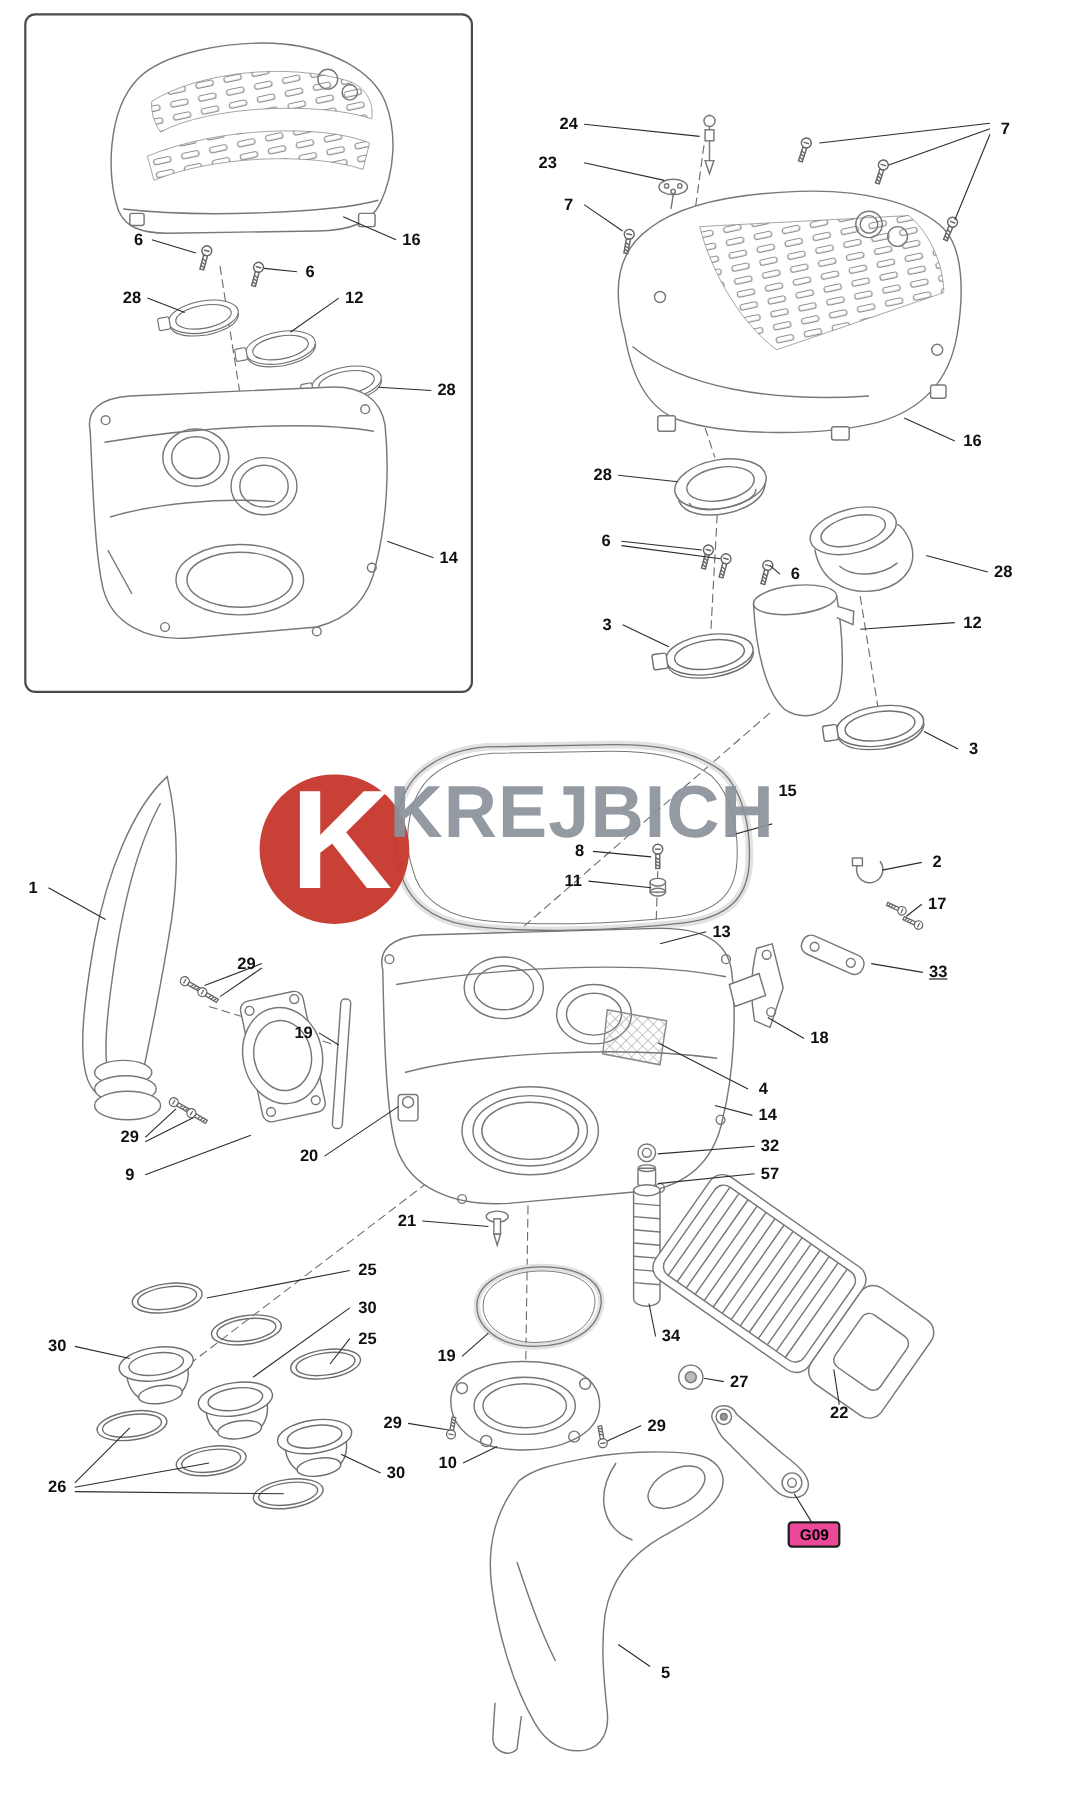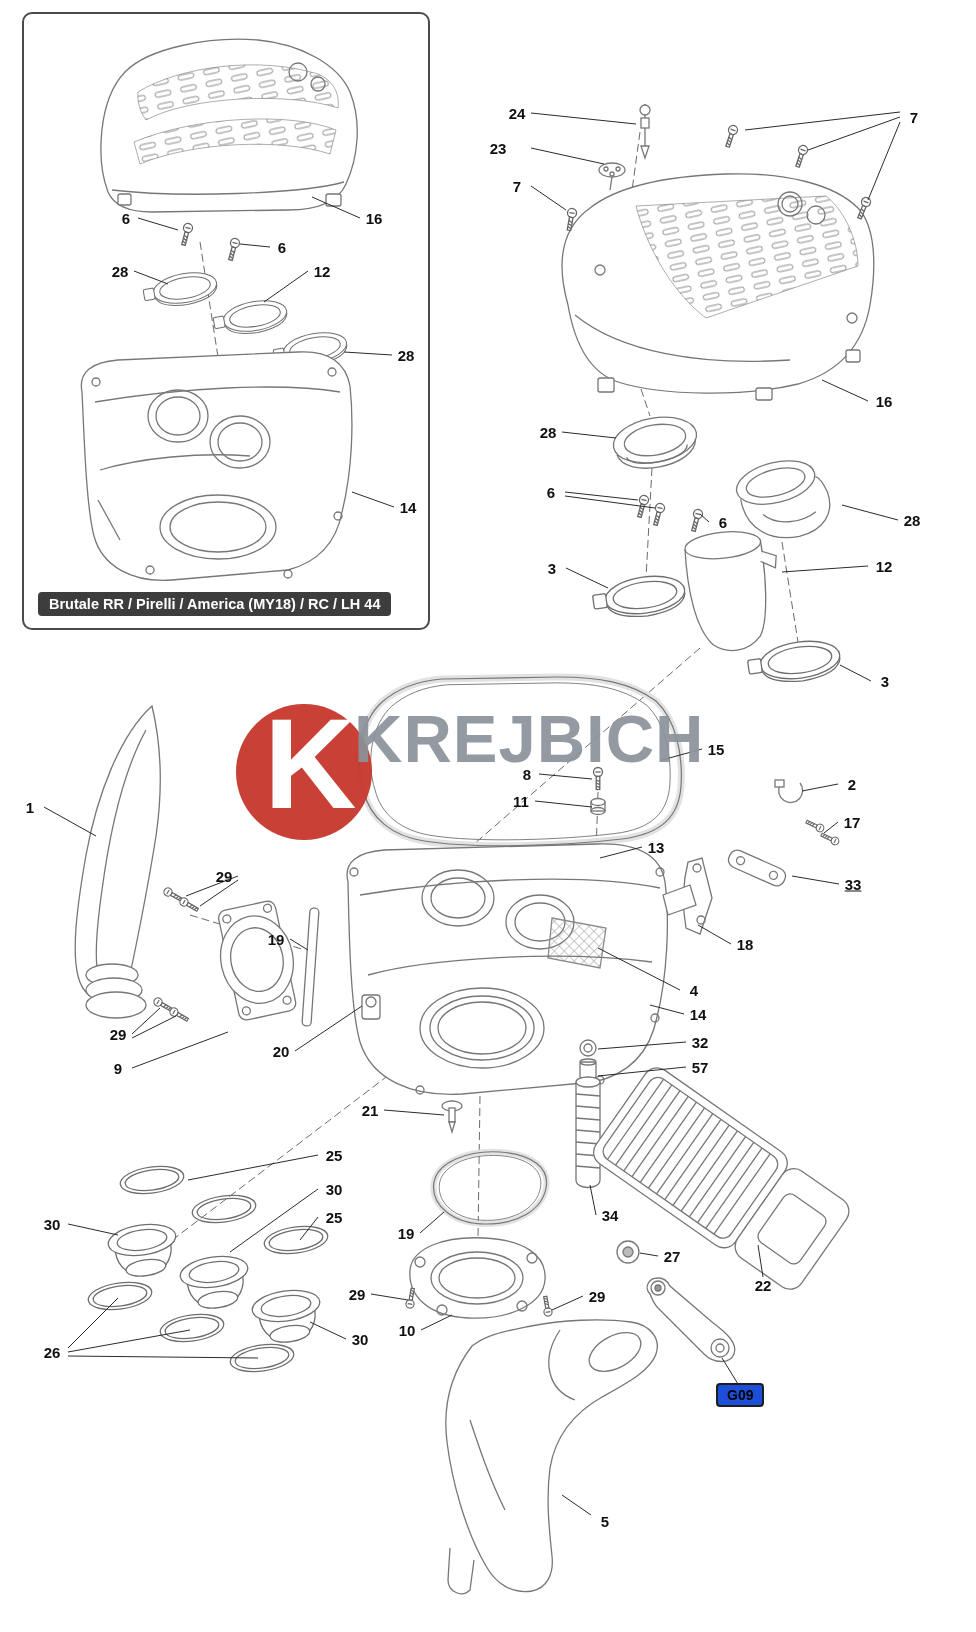"Brutale RR / Pirelli /" div.caption { html: <div>Brutale RR / Pirelli / America (MY18) / RC / LH 44</div> -> none }
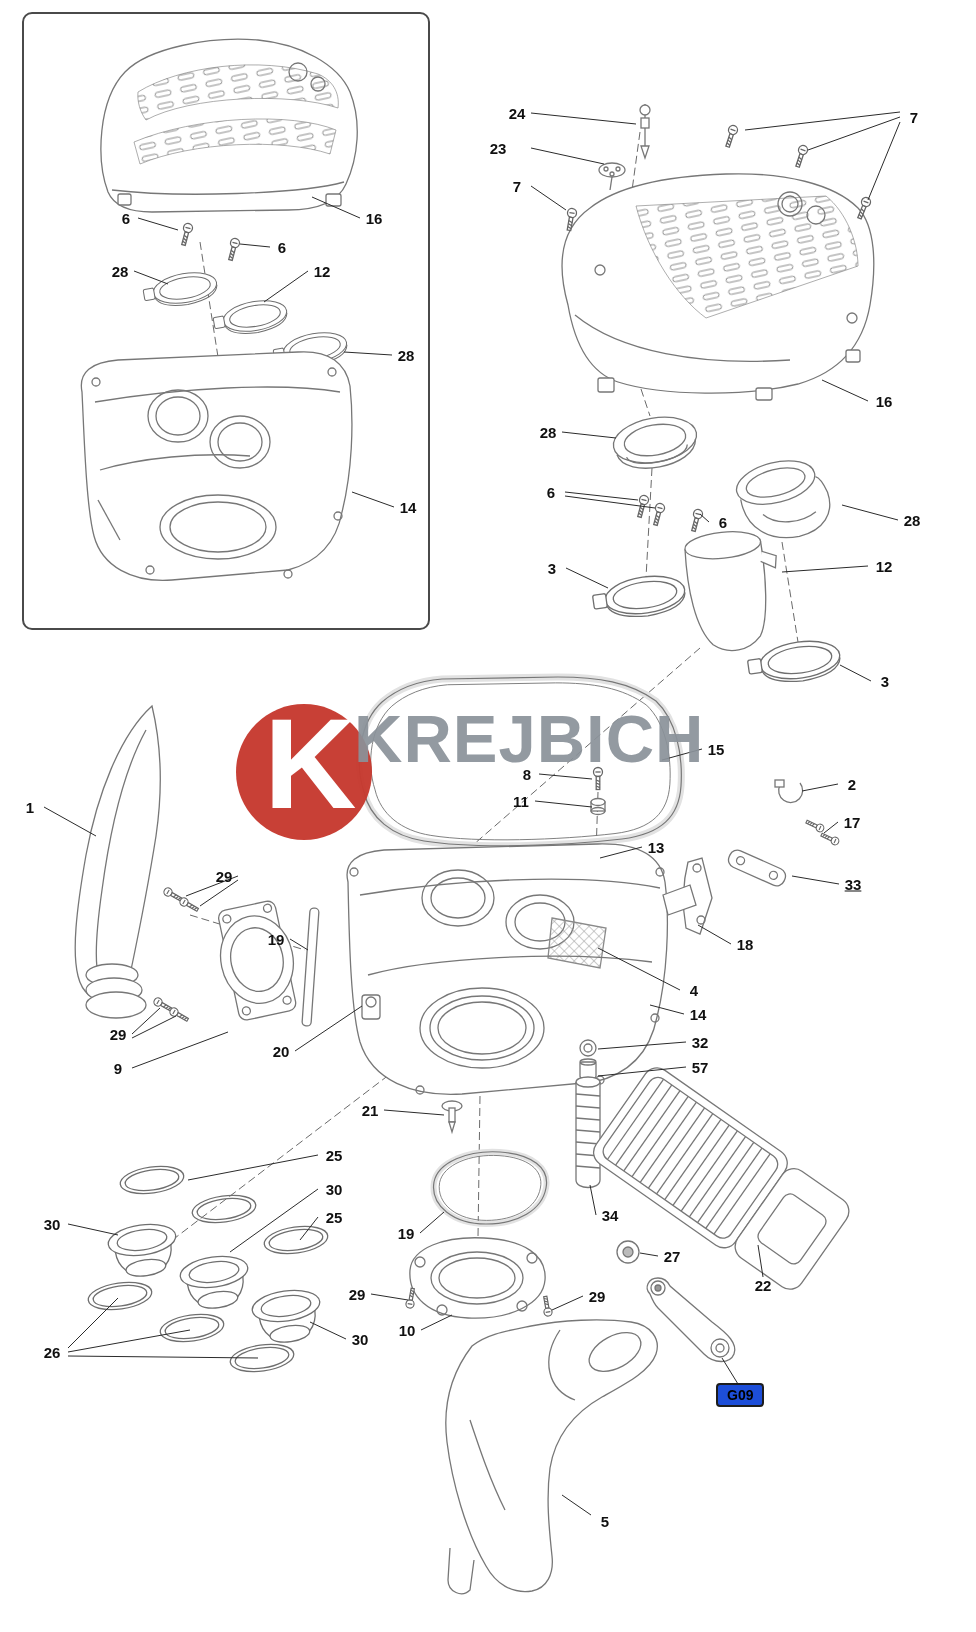"15" div.callout { top: 749px -> 719px }
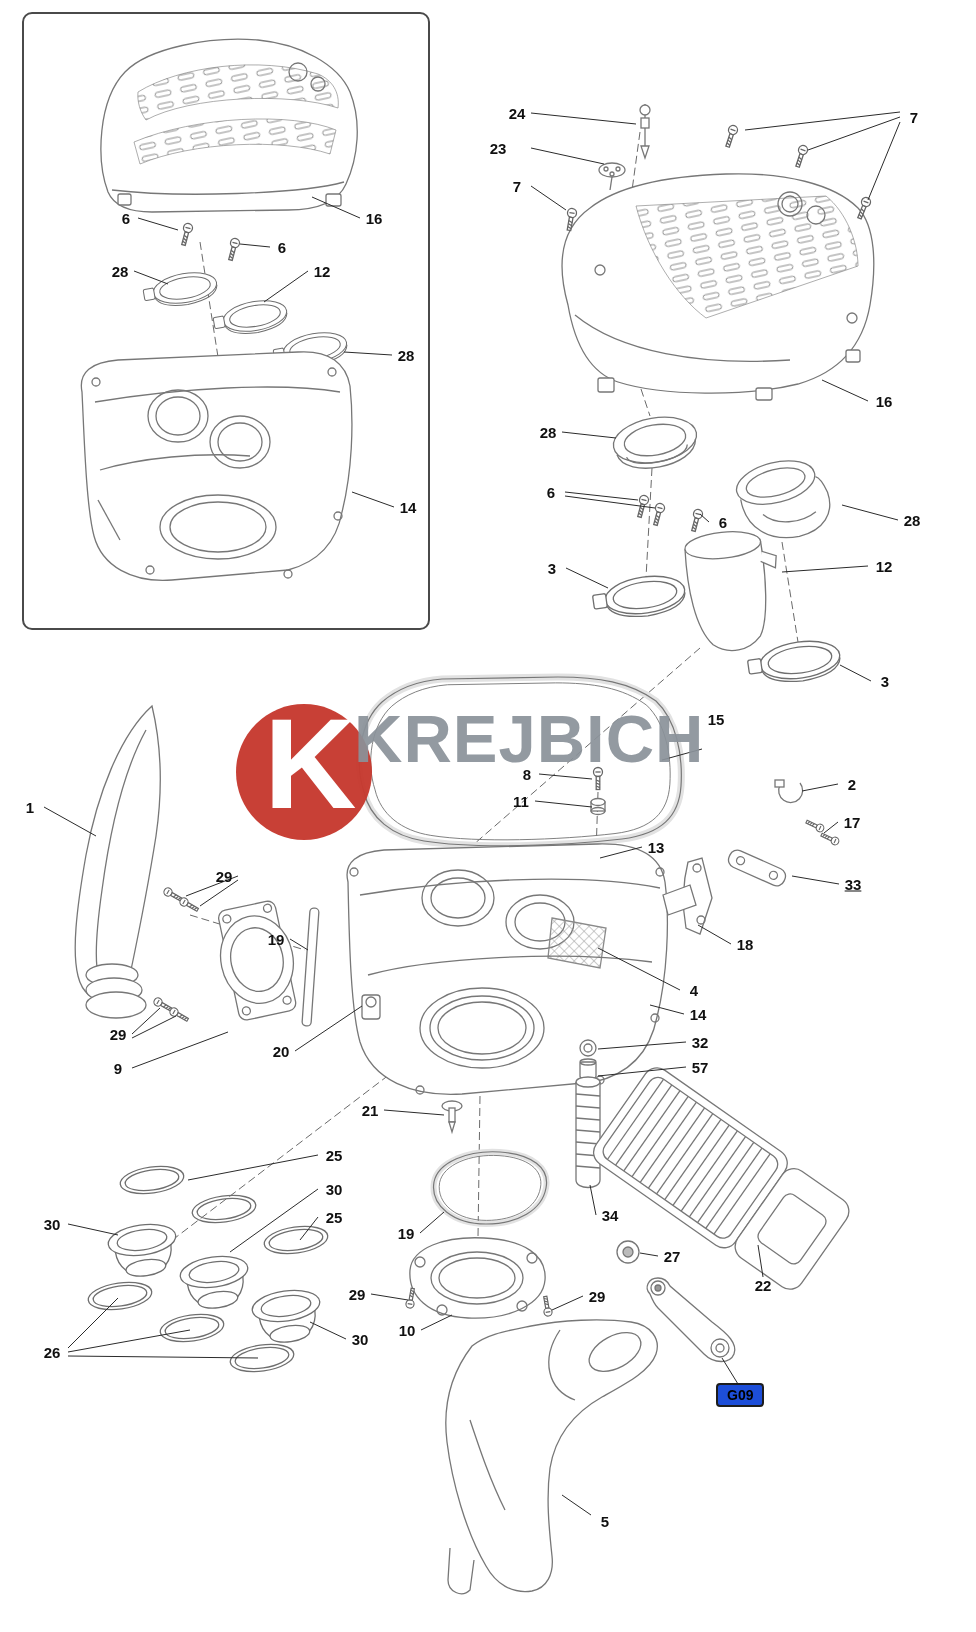"G09" .gref { background: #1d4ed8 -> #ec4899 }
